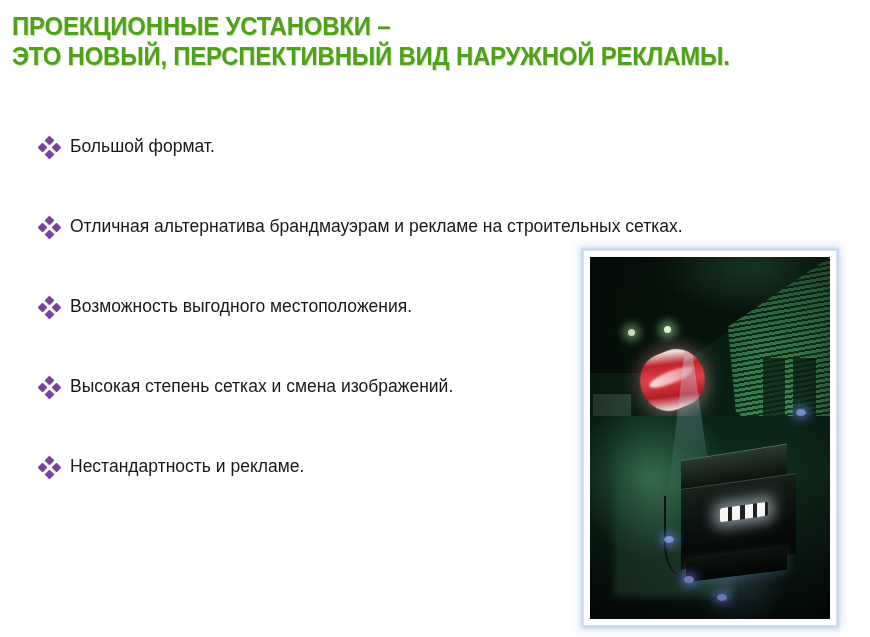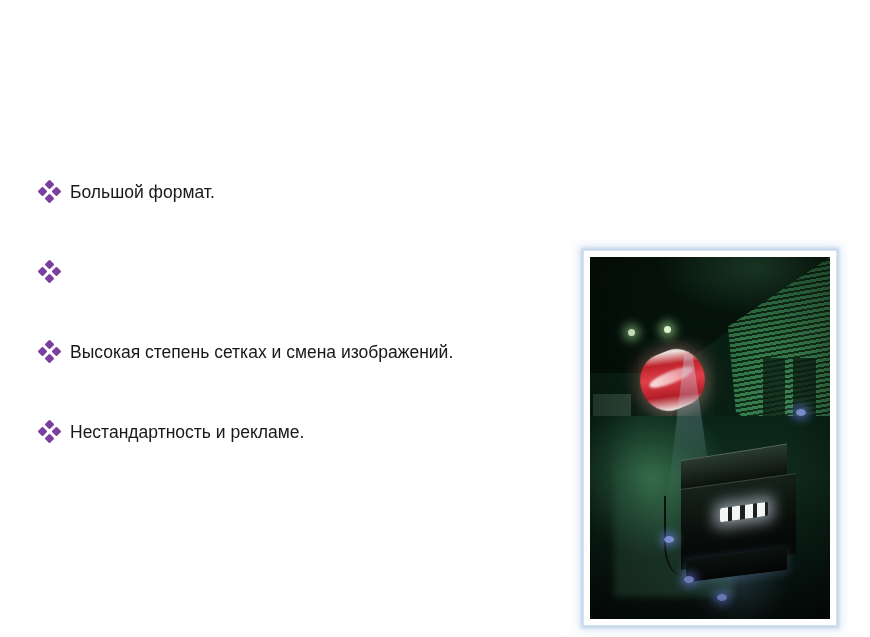"ПРОЕКЦИОННЫЕ УСТАНОВКИ –" div.title-block { html: none -> <div> <div>ПРОЕКЦИОННЫЕ УСТАНОВКИ –</div> <div>ЭТО НОВЫЙ, ПЕРСПЕКТИВНЫЙ ВИД НАРУЖНОЙ РЕКЛАМЫ.</div> </div> }
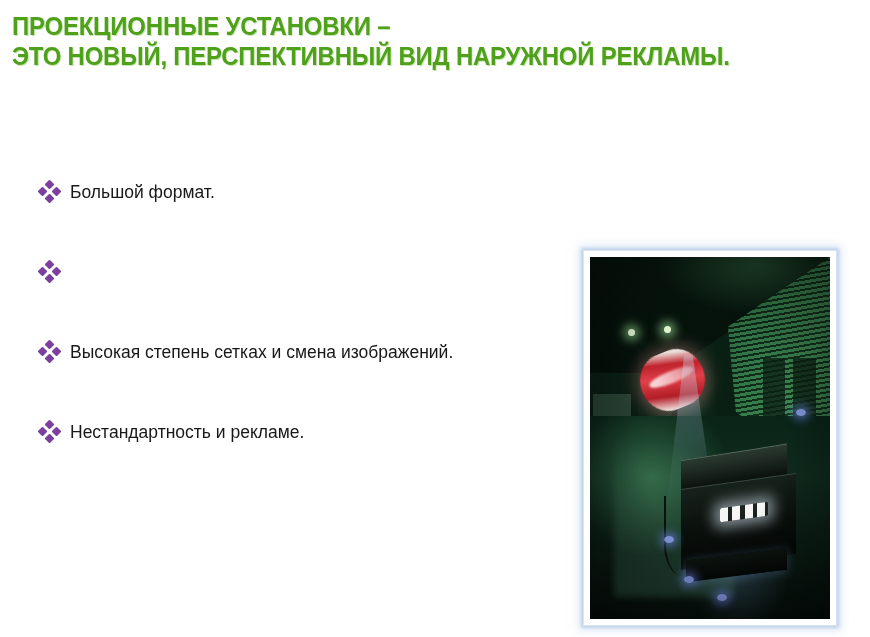"Большой формат." .bullet-row { align-items: flex-end -> flex-start }
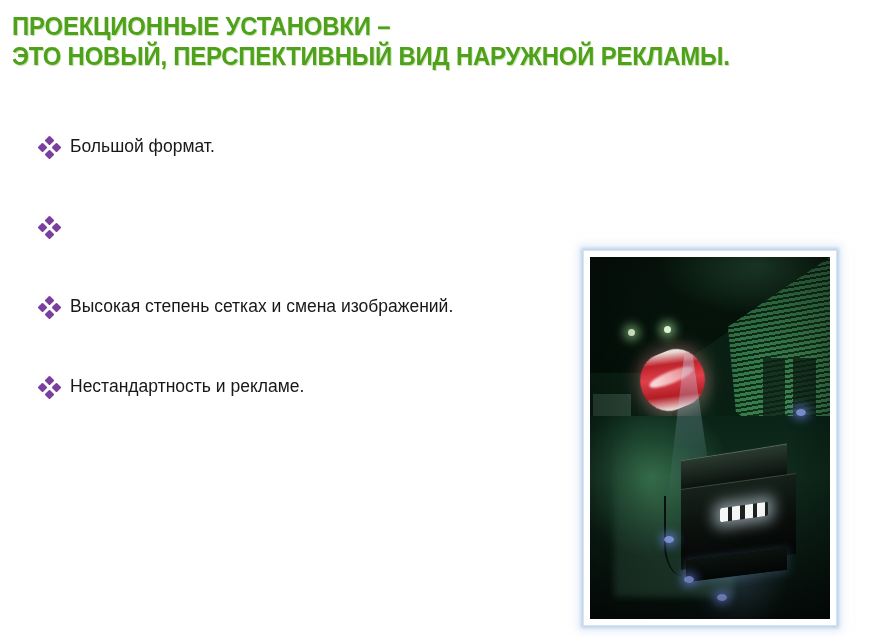"Отличная альтернатива брандмауэрам и" span.bullet-text { html: none -> <span>Отличная альтернатива брандмауэрам и рекламе на строительных сетках.</span> }
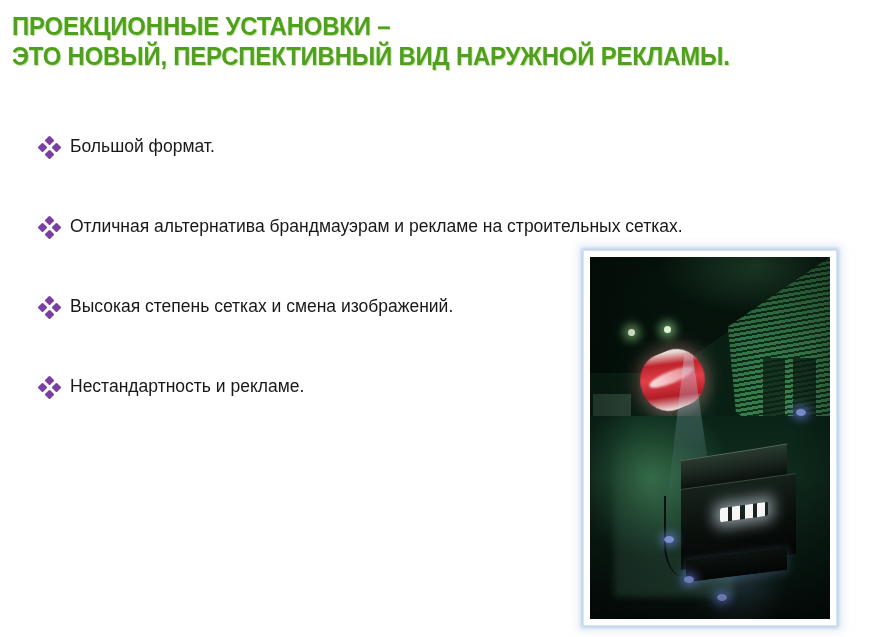"Возможность выгодного местоположения." div.bullet-row { html: none -> <div> <span> <i></i> <i></i> <i></i> <i></i> </span> <span>Возможность выгодного местоположения.</span> </div> }
